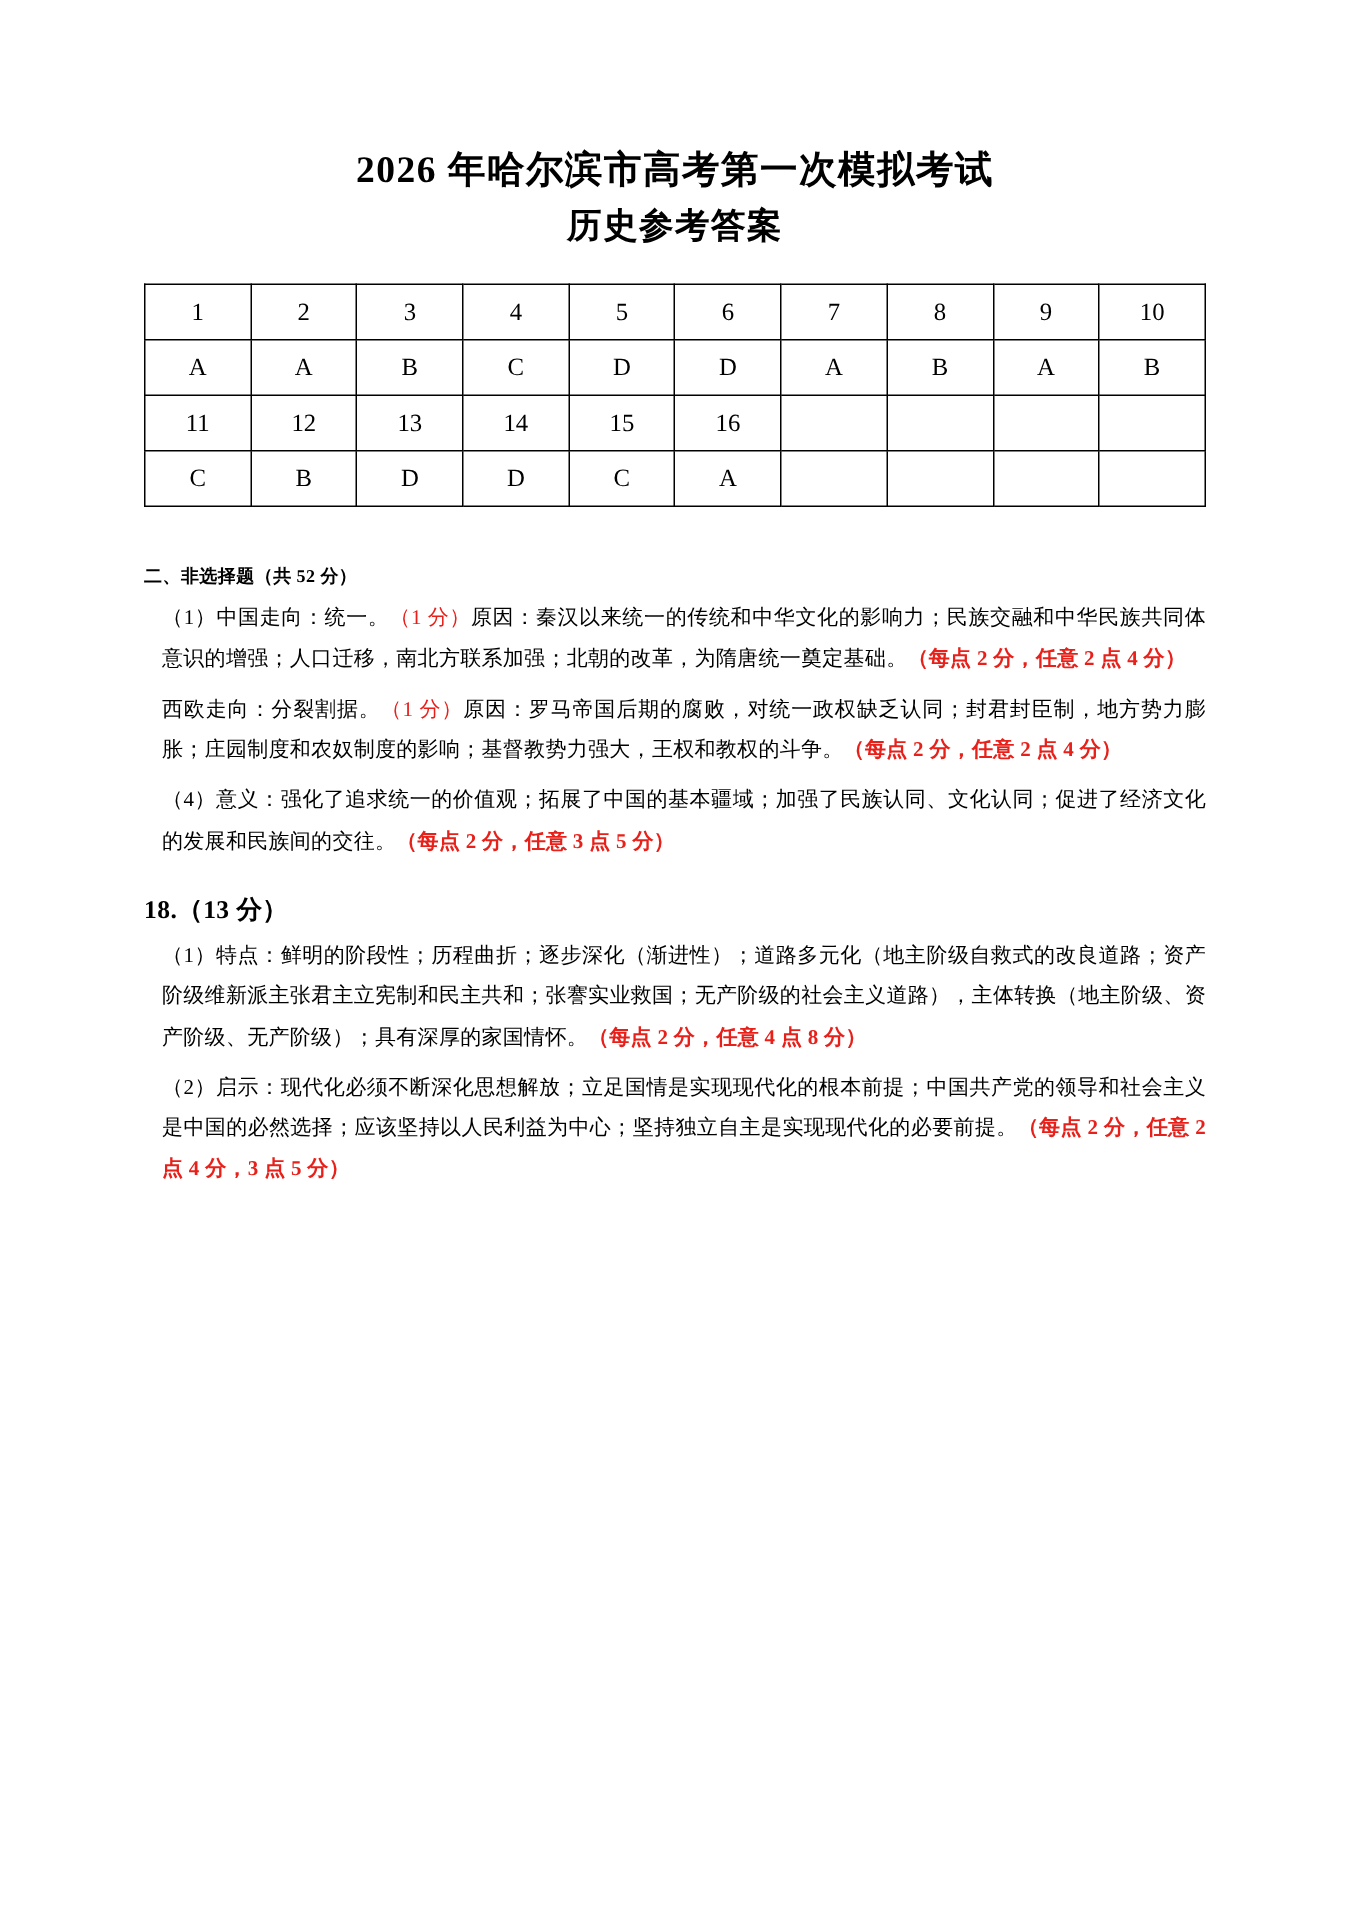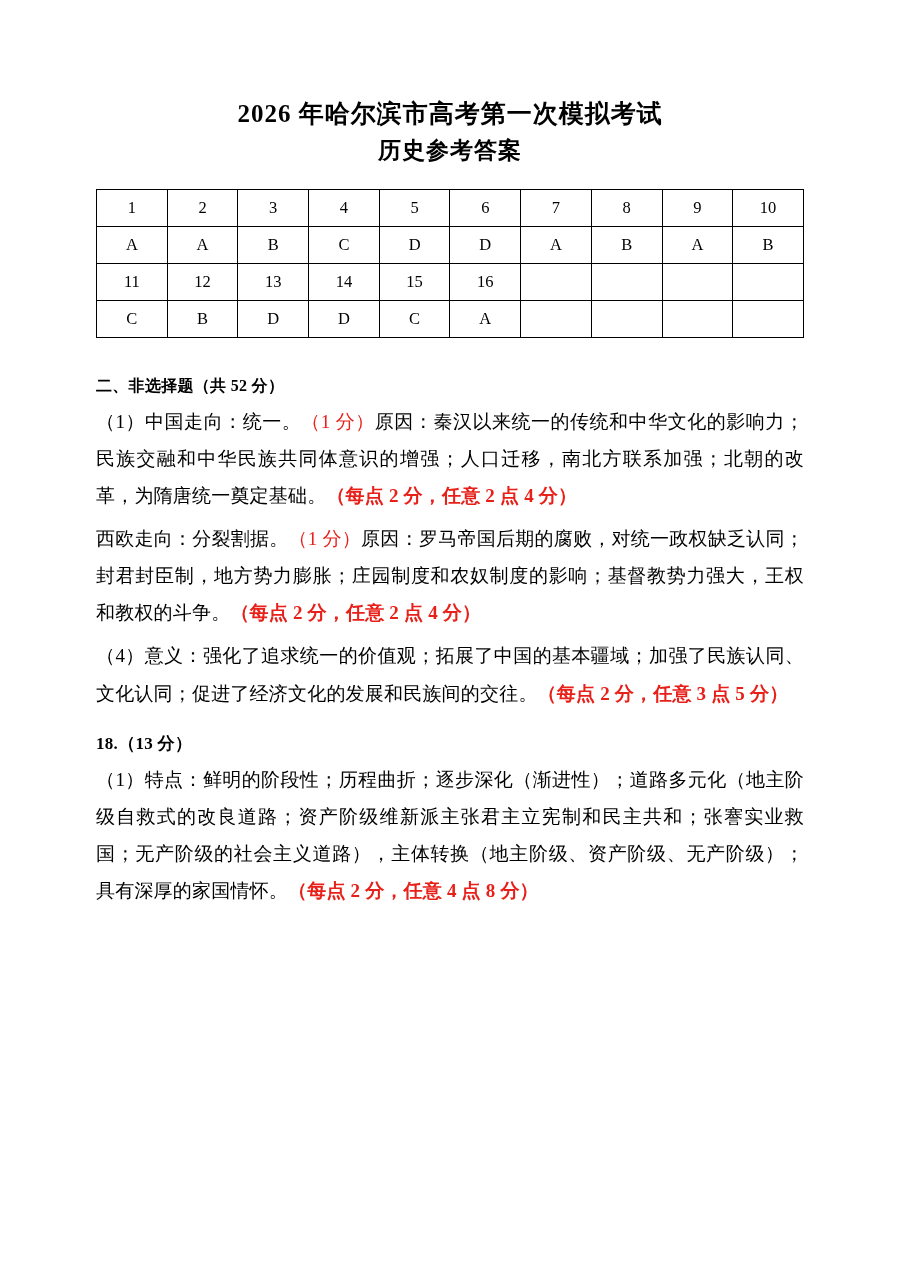"二、非选择题（共 52 分）" .section-head2 { font-size: 16px -> 12px }
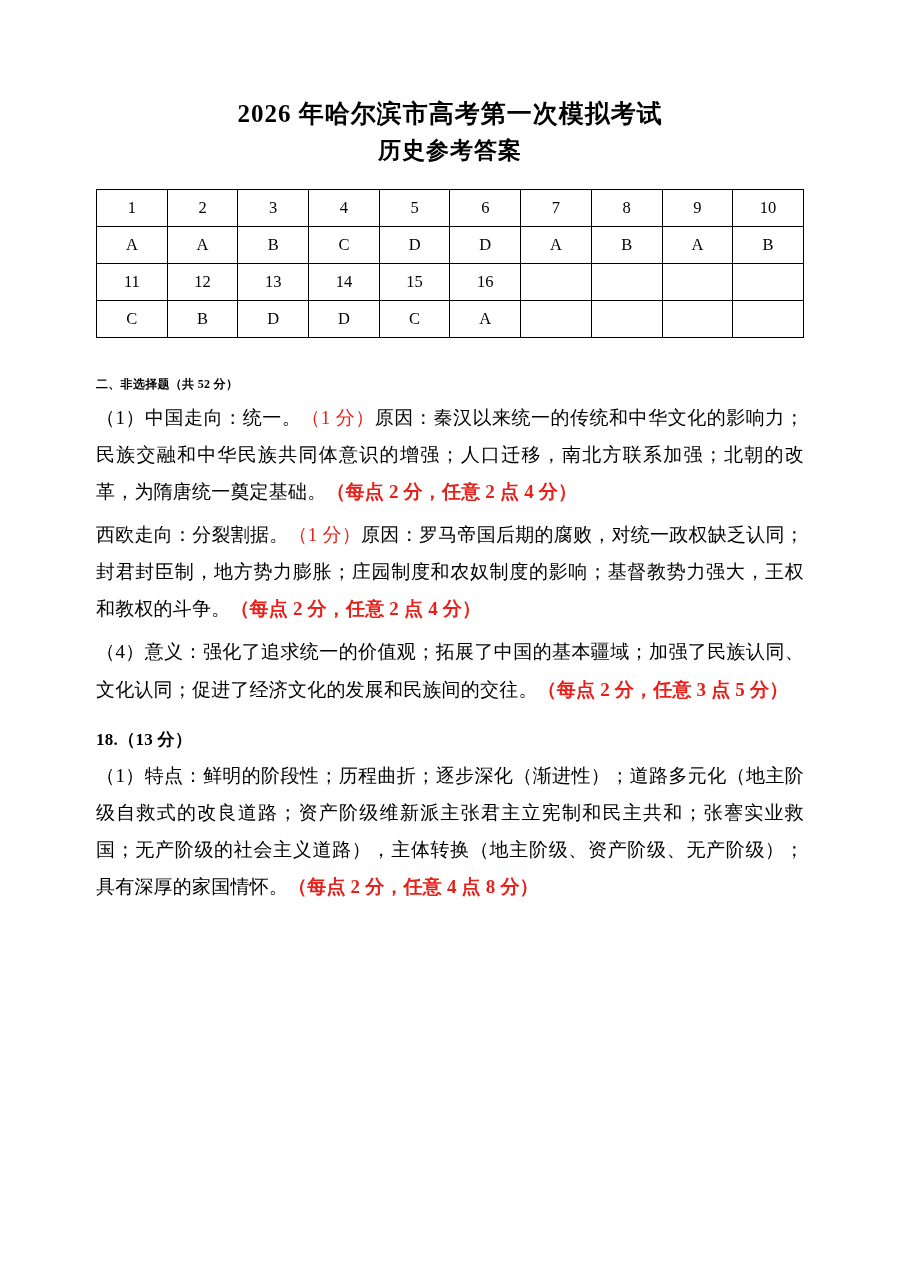"（1）中国走向：统一。（1" p.body { font-size: 19px -> 14px; margin: 6px 0 0 0 -> 6px 0 0 12px }
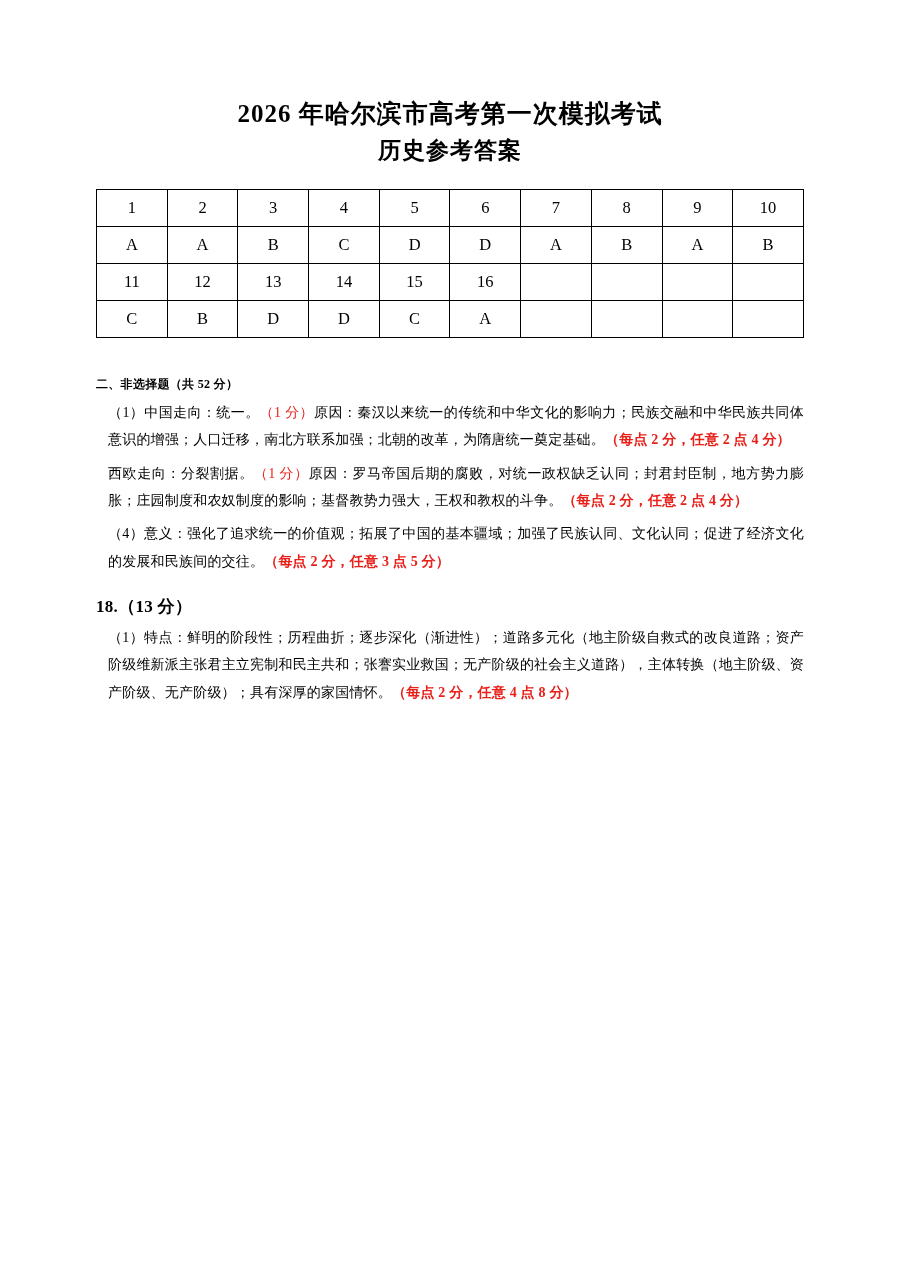"（2）启示：现代化必须不断深化思想解放；立足国情是实现现代化的根本前提；中国共产" p.body { html: none -> <p><span>（2）启示：现代化必须不断深化思想解放；立足国情是实现现代化的根本前提；中国共产党的领导和社会主义是中国的必然选择；应该坚持以人民利益为中心；坚持独立自主是实现现代化的必要前提。</span><span>（每点 2 分，任意 2 点 4 分，3 点 5 分）</span></p> }
